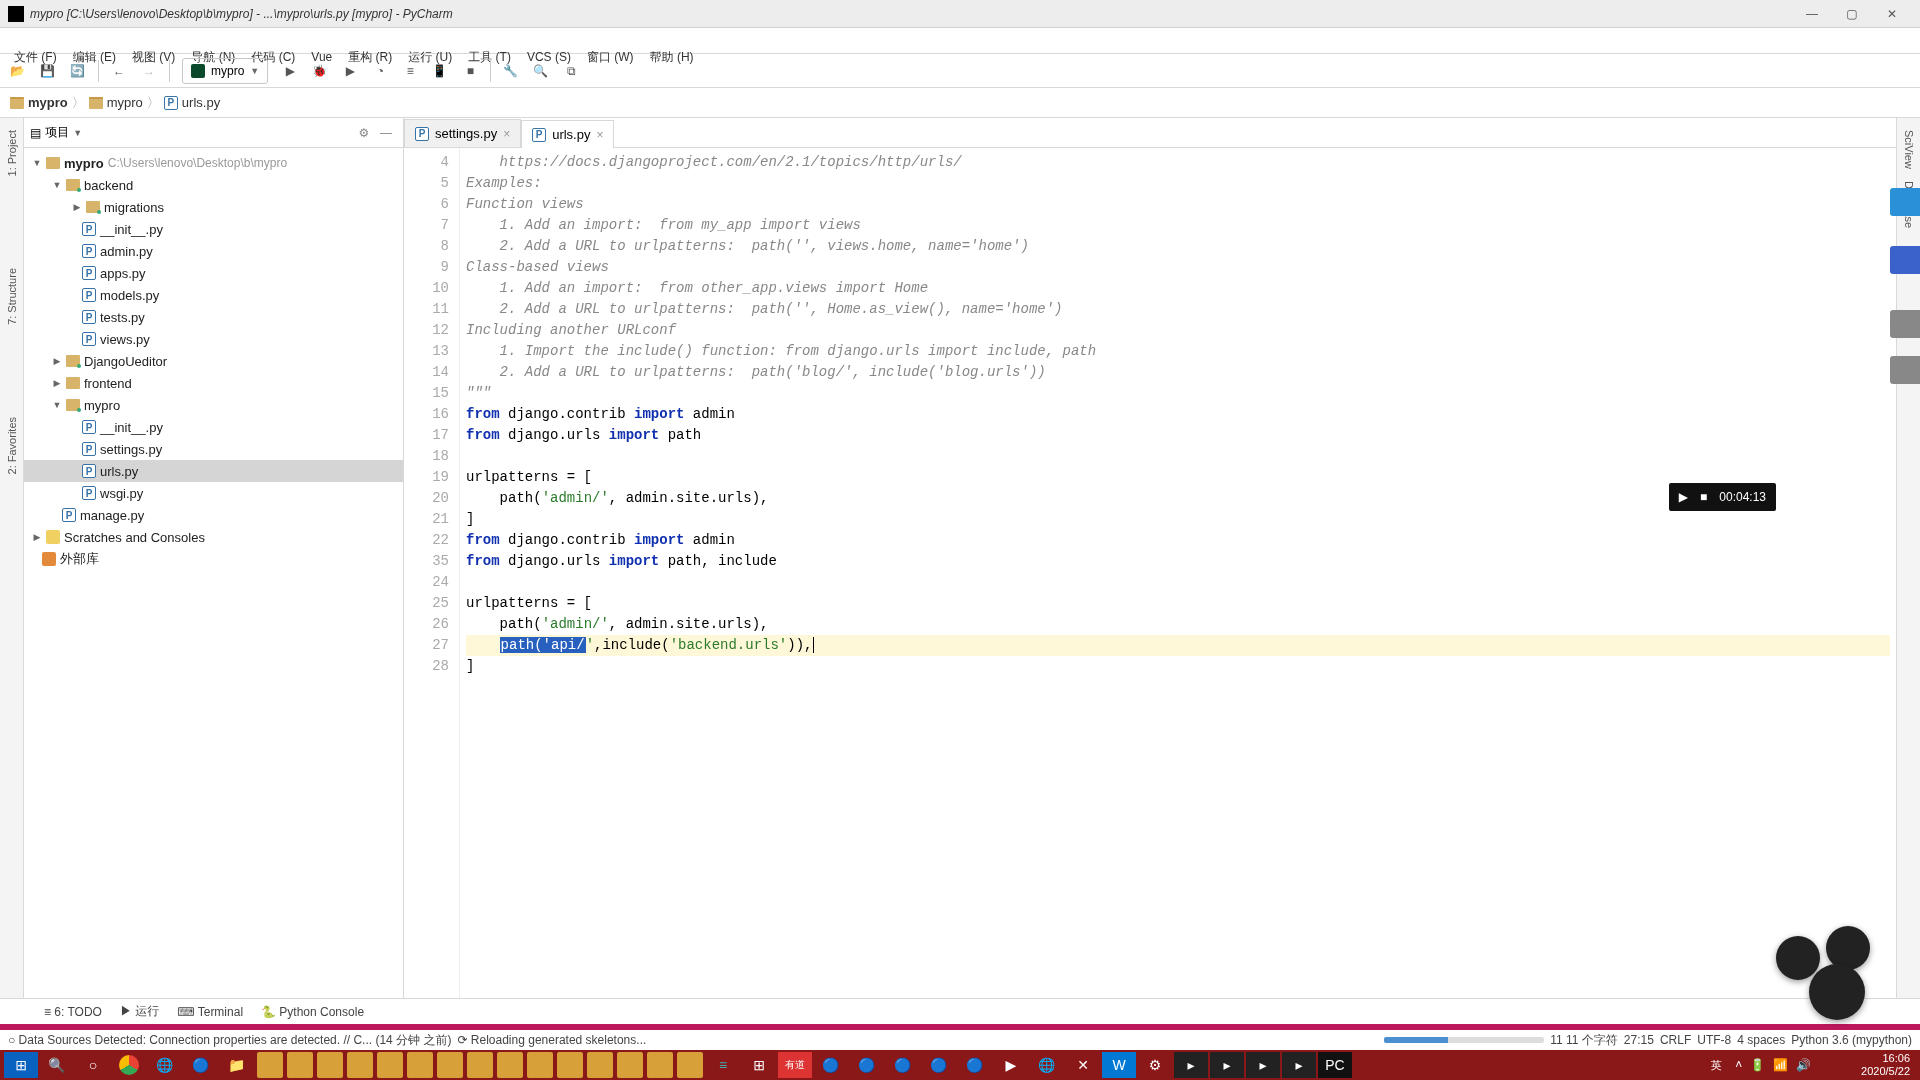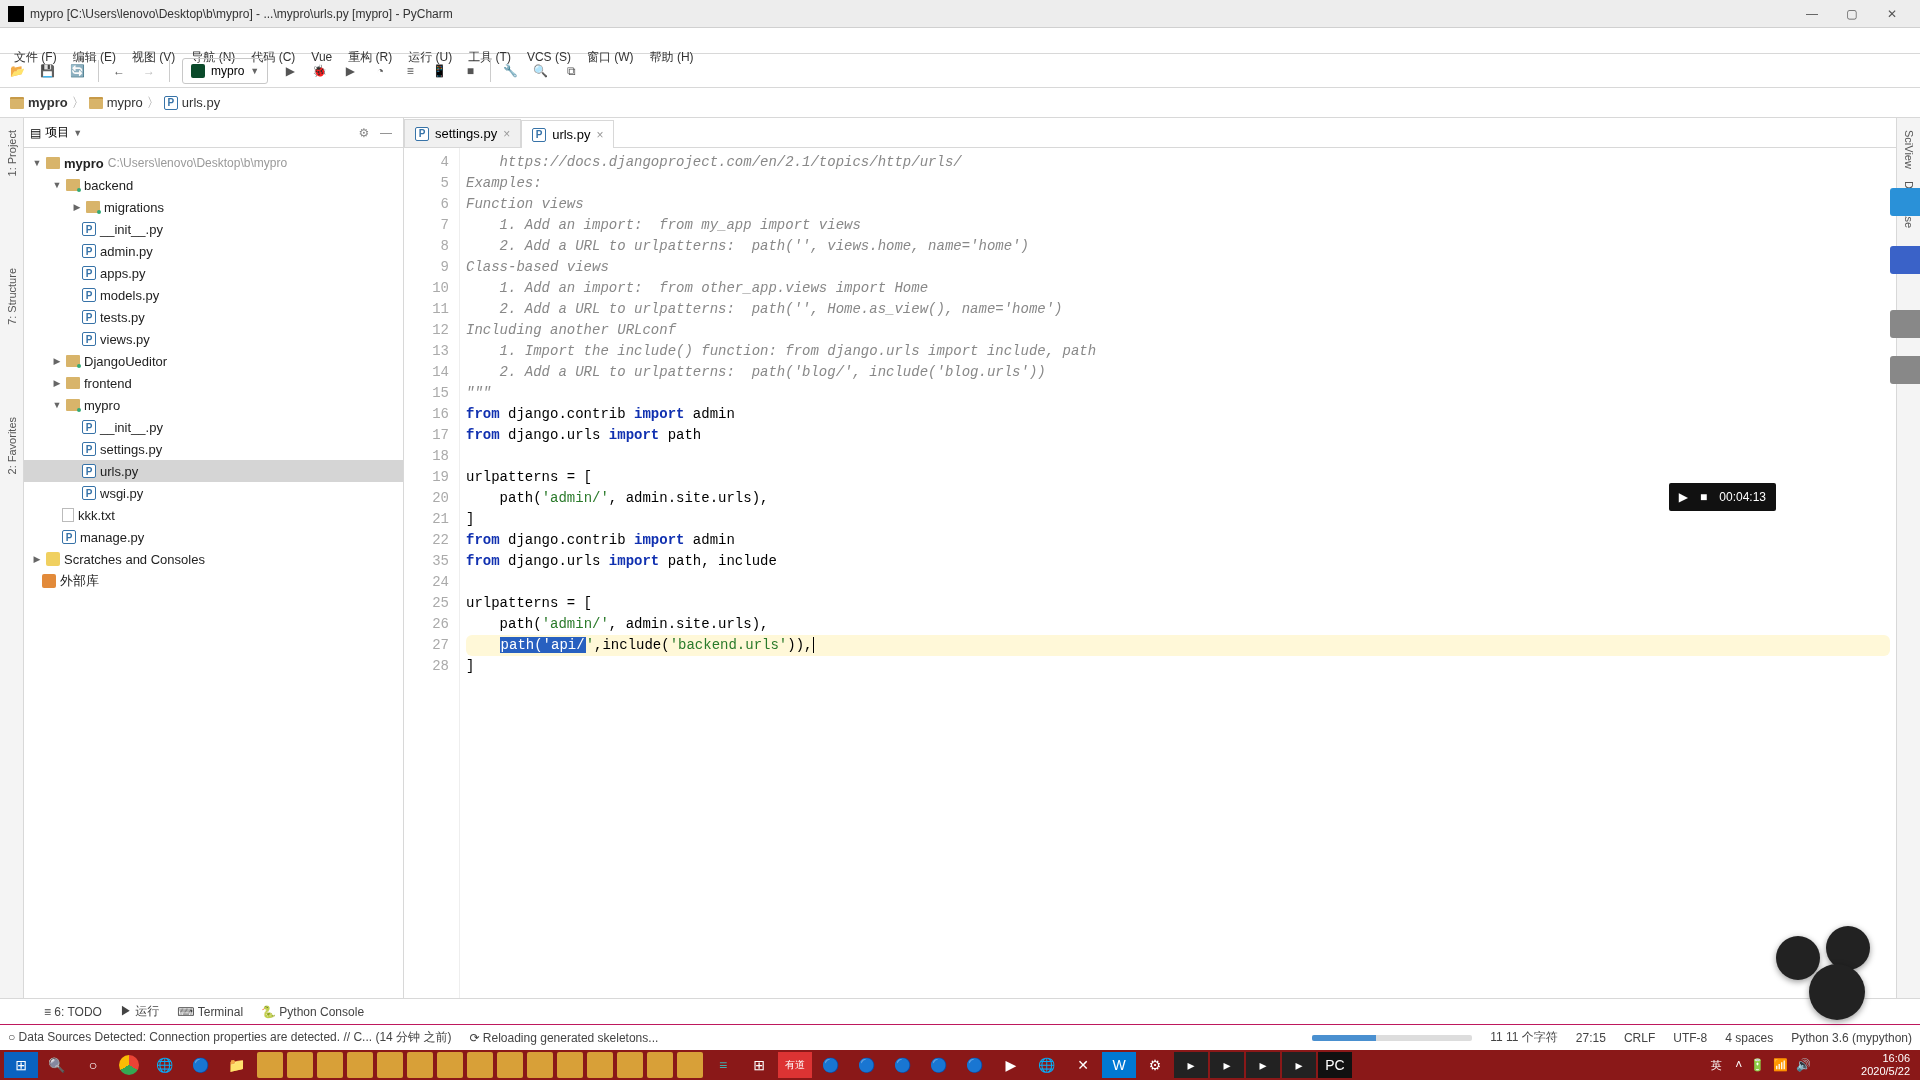"mypro [C:\Users\lenovo\Desktop\b\mypro]" .titlebar .title { font-style: none -> italic }
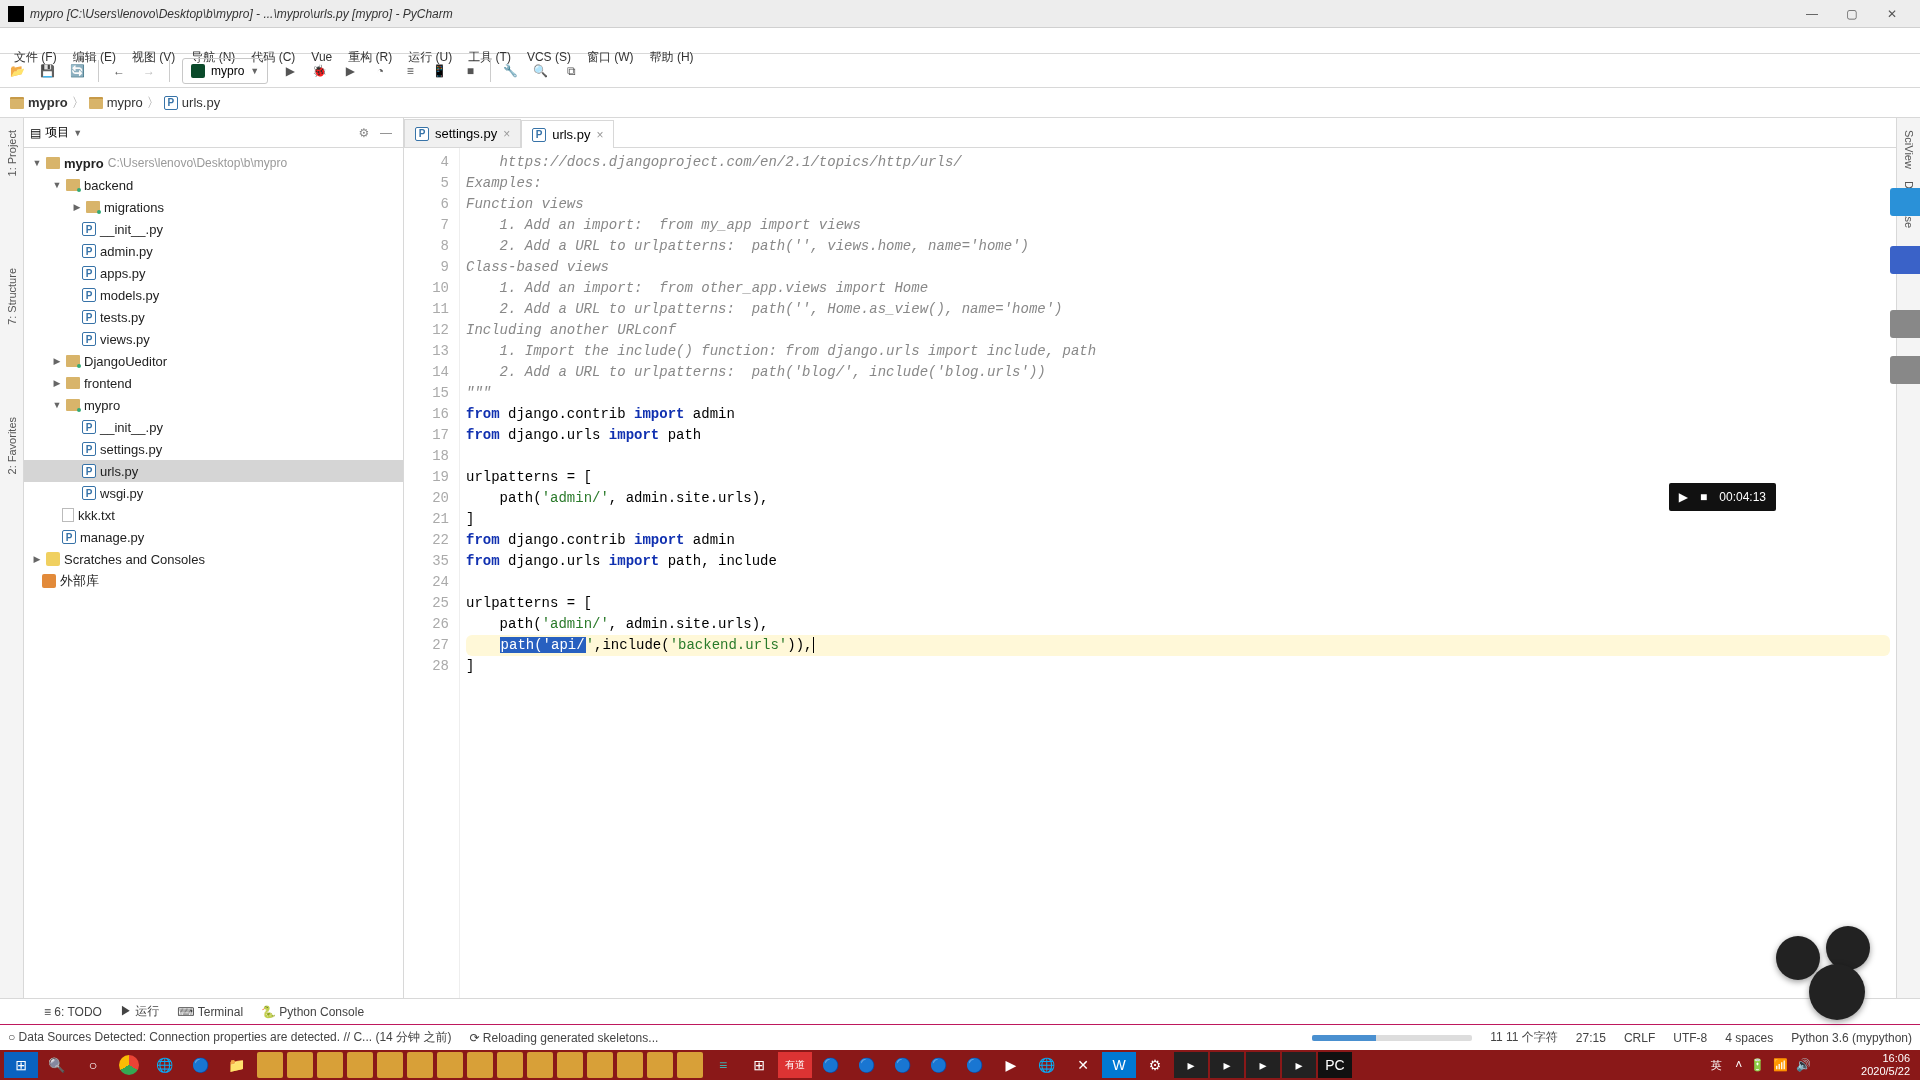"kkk.txt" div.node { html: <div> <span></span> <span>kkk.txt</span> </div> -> none }
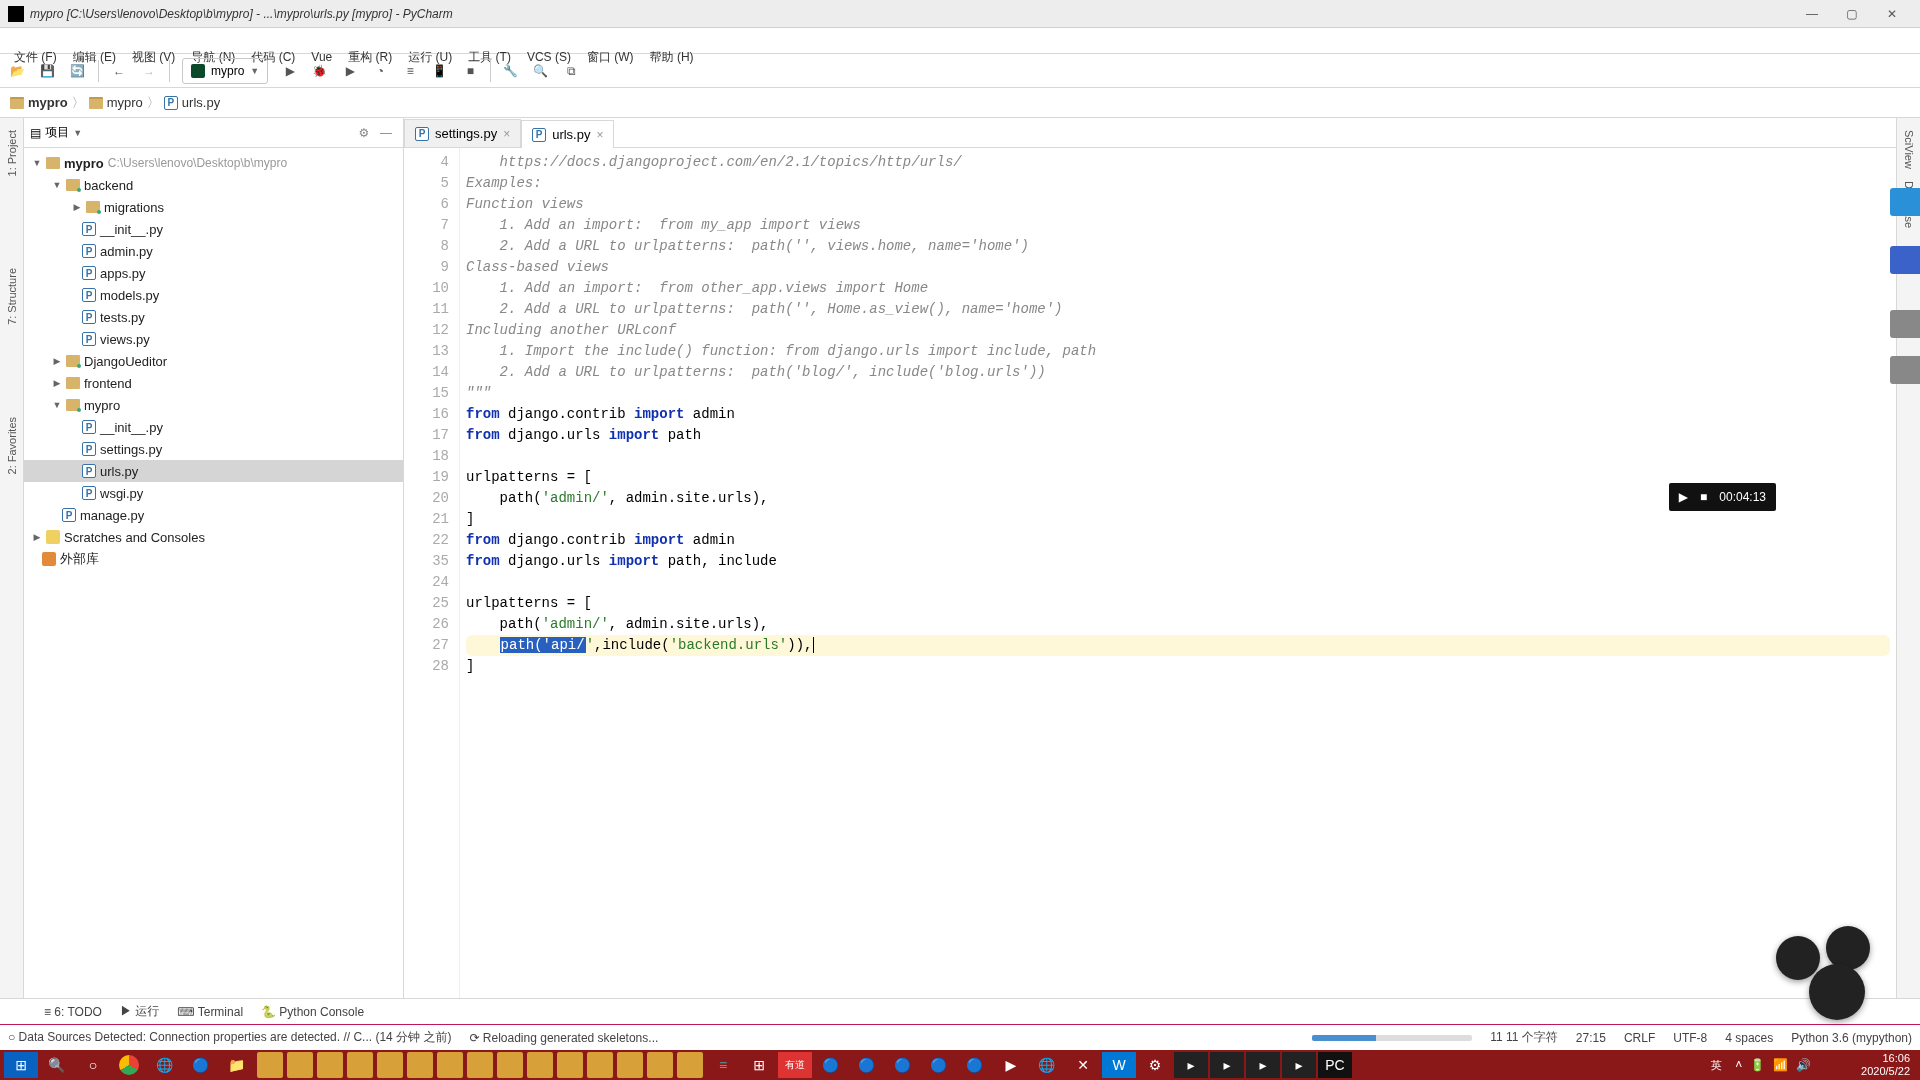"path('api/',include('backend.urls'))," .c-curline { border-radius: 6px -> none }
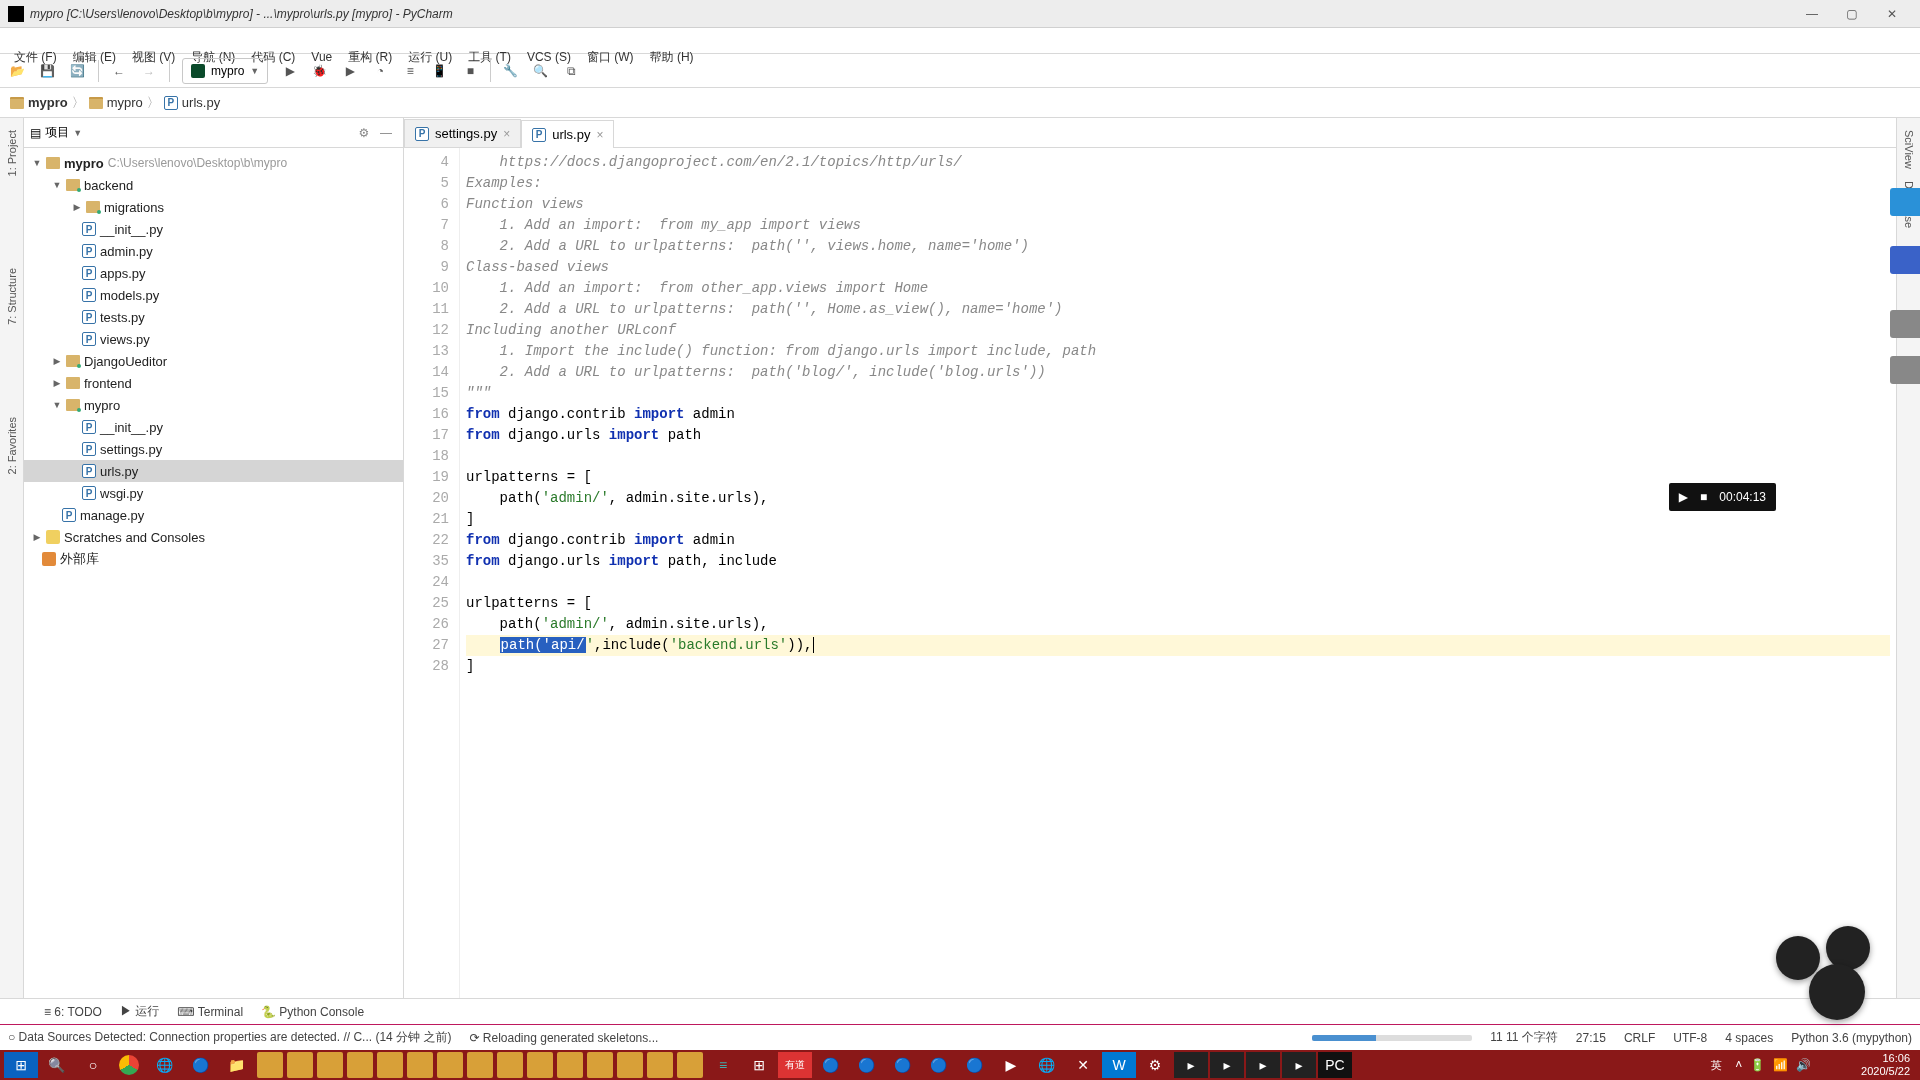"○ Data Sources Detected: Connection" .statusbar { border-top: 1px solid #be185d -> 6px solid #be185d; gap: 18px -> 6px }
